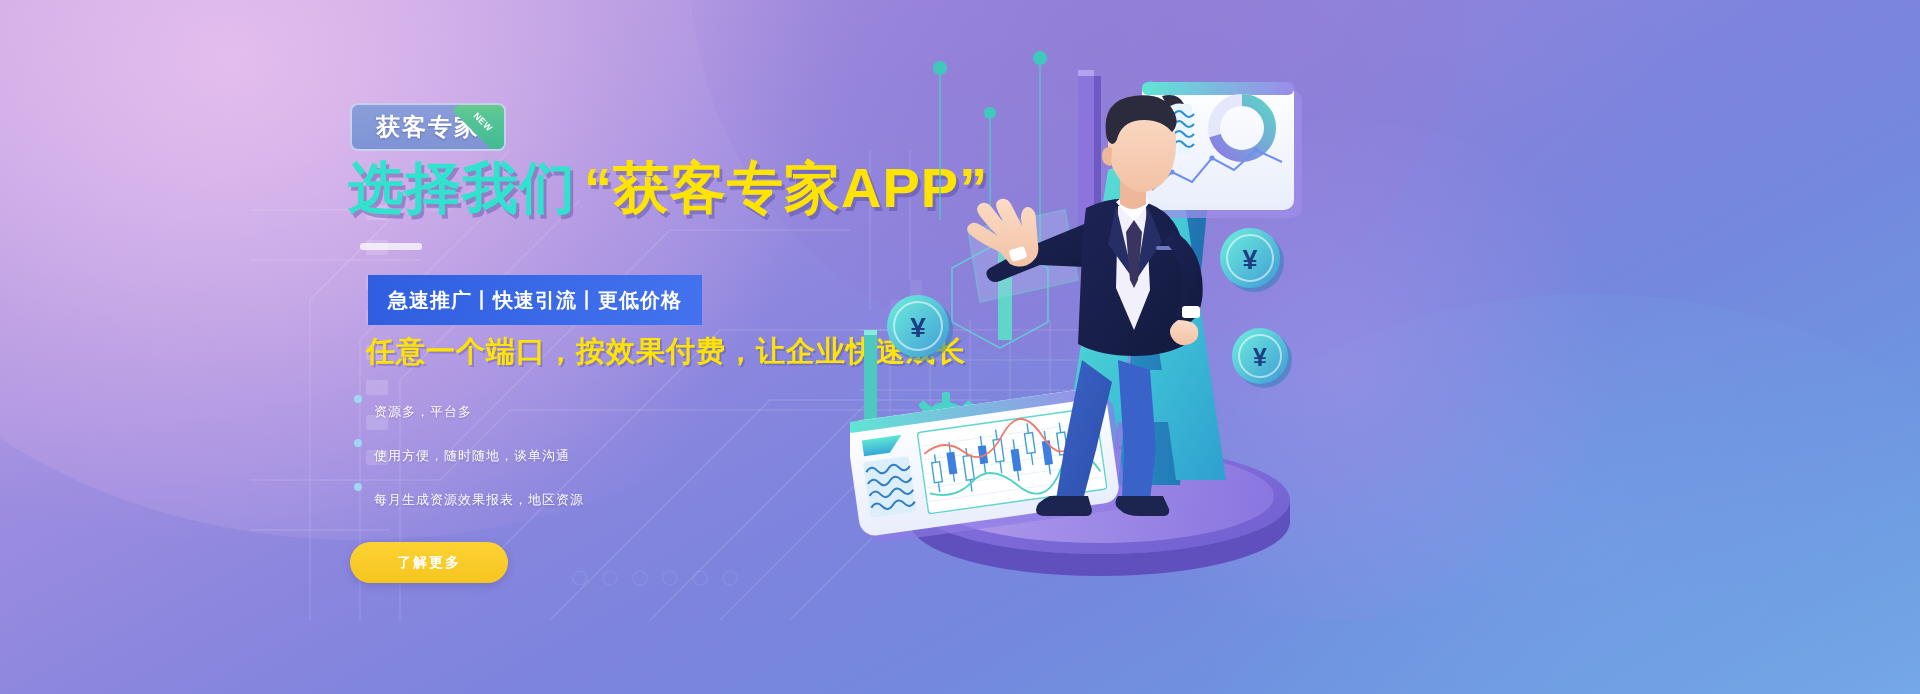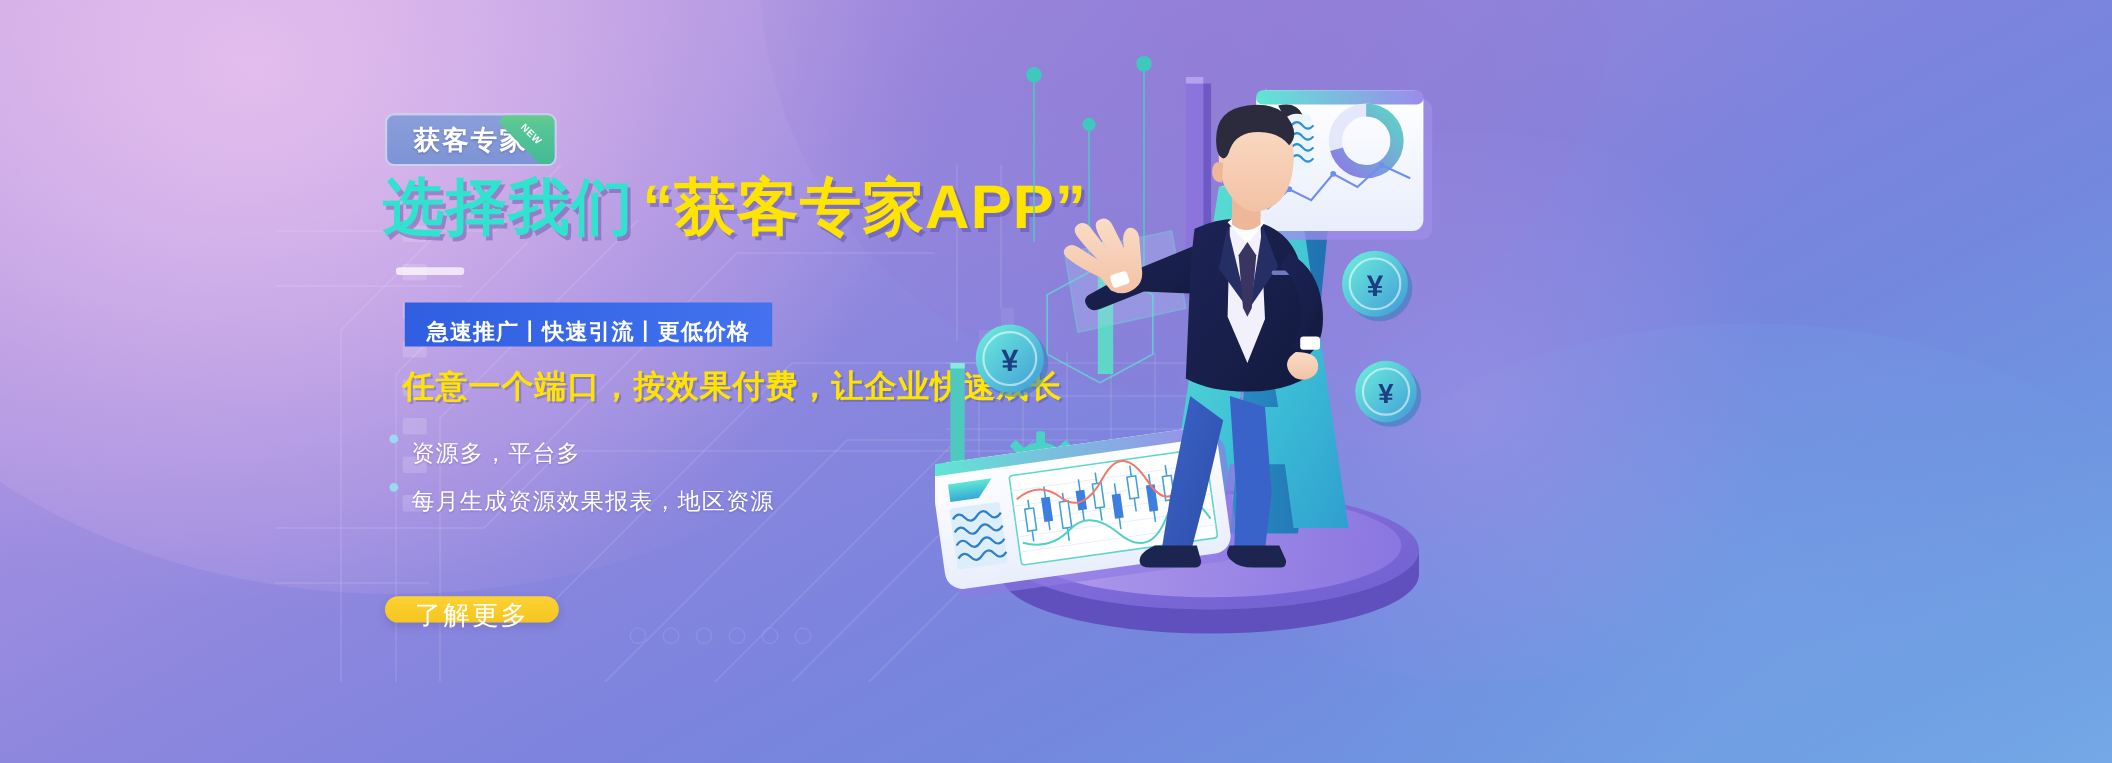"急速推广丨快速引流丨更低价格" .subbar { align-items: flex-end -> flex-start; height: 40px -> 50px; padding: 0 20px -> 12px 20px }
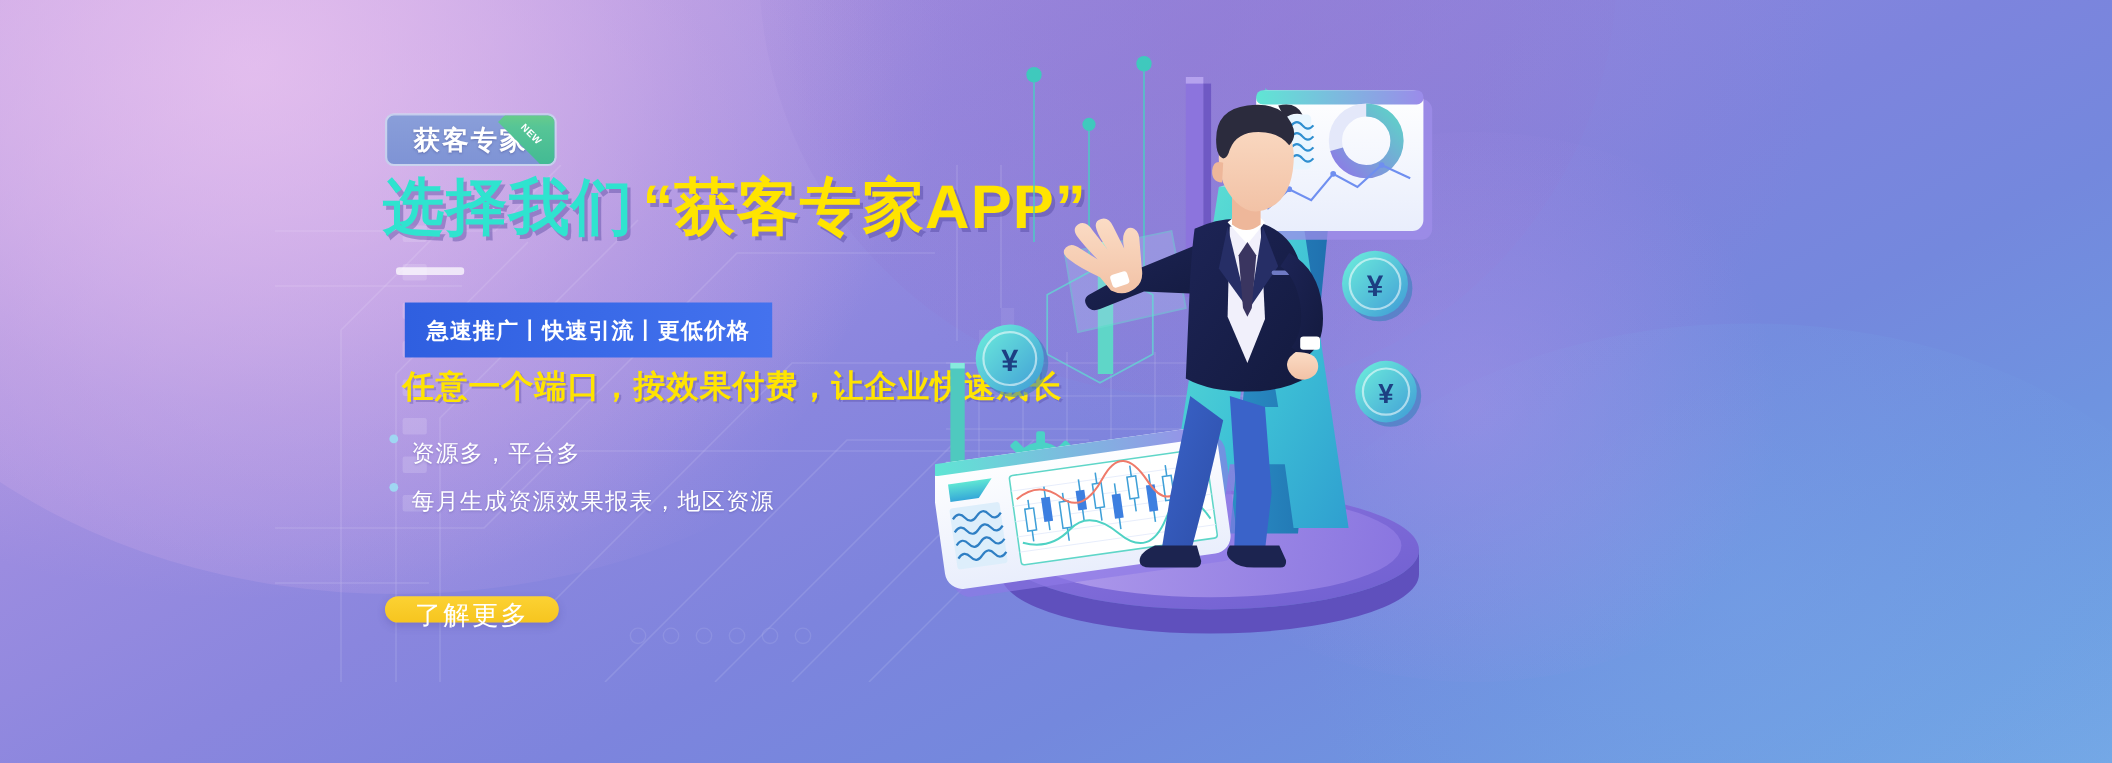"资源多，平台多" .bullet-text { font-size: 21px -> 13px }
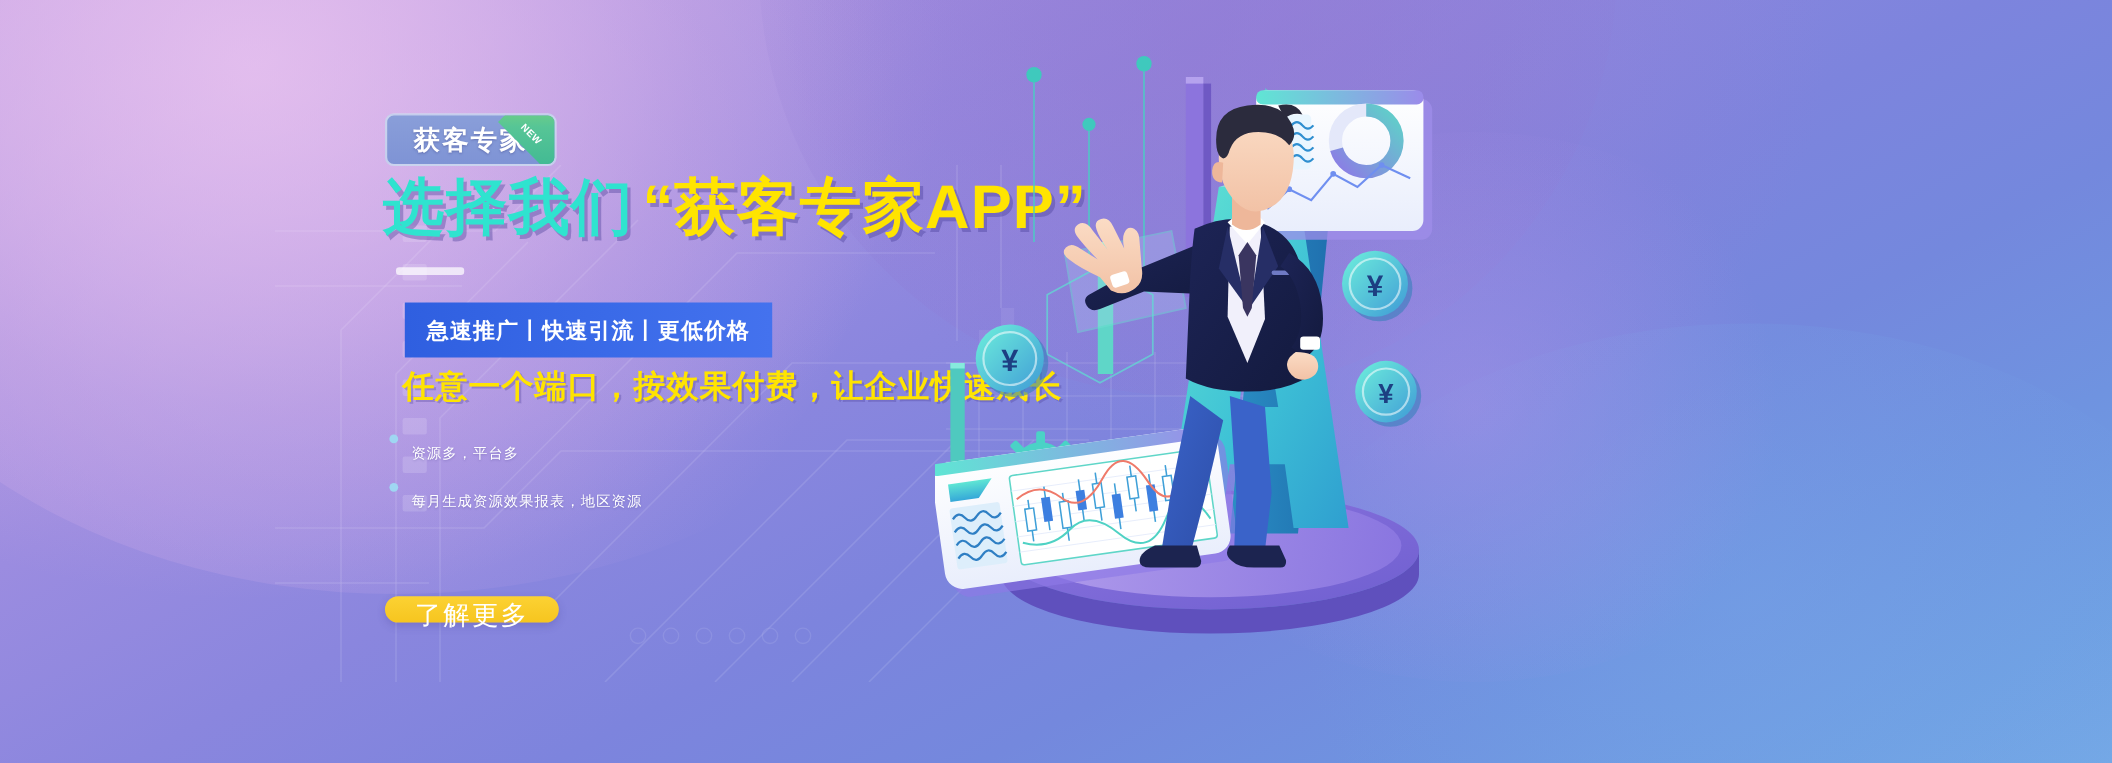"使用方便，随时随地，谈单沟通" li.bullet { html: none -> <li> <span></span> <span>使用方便，随时随地，谈单沟通</span> </li> }
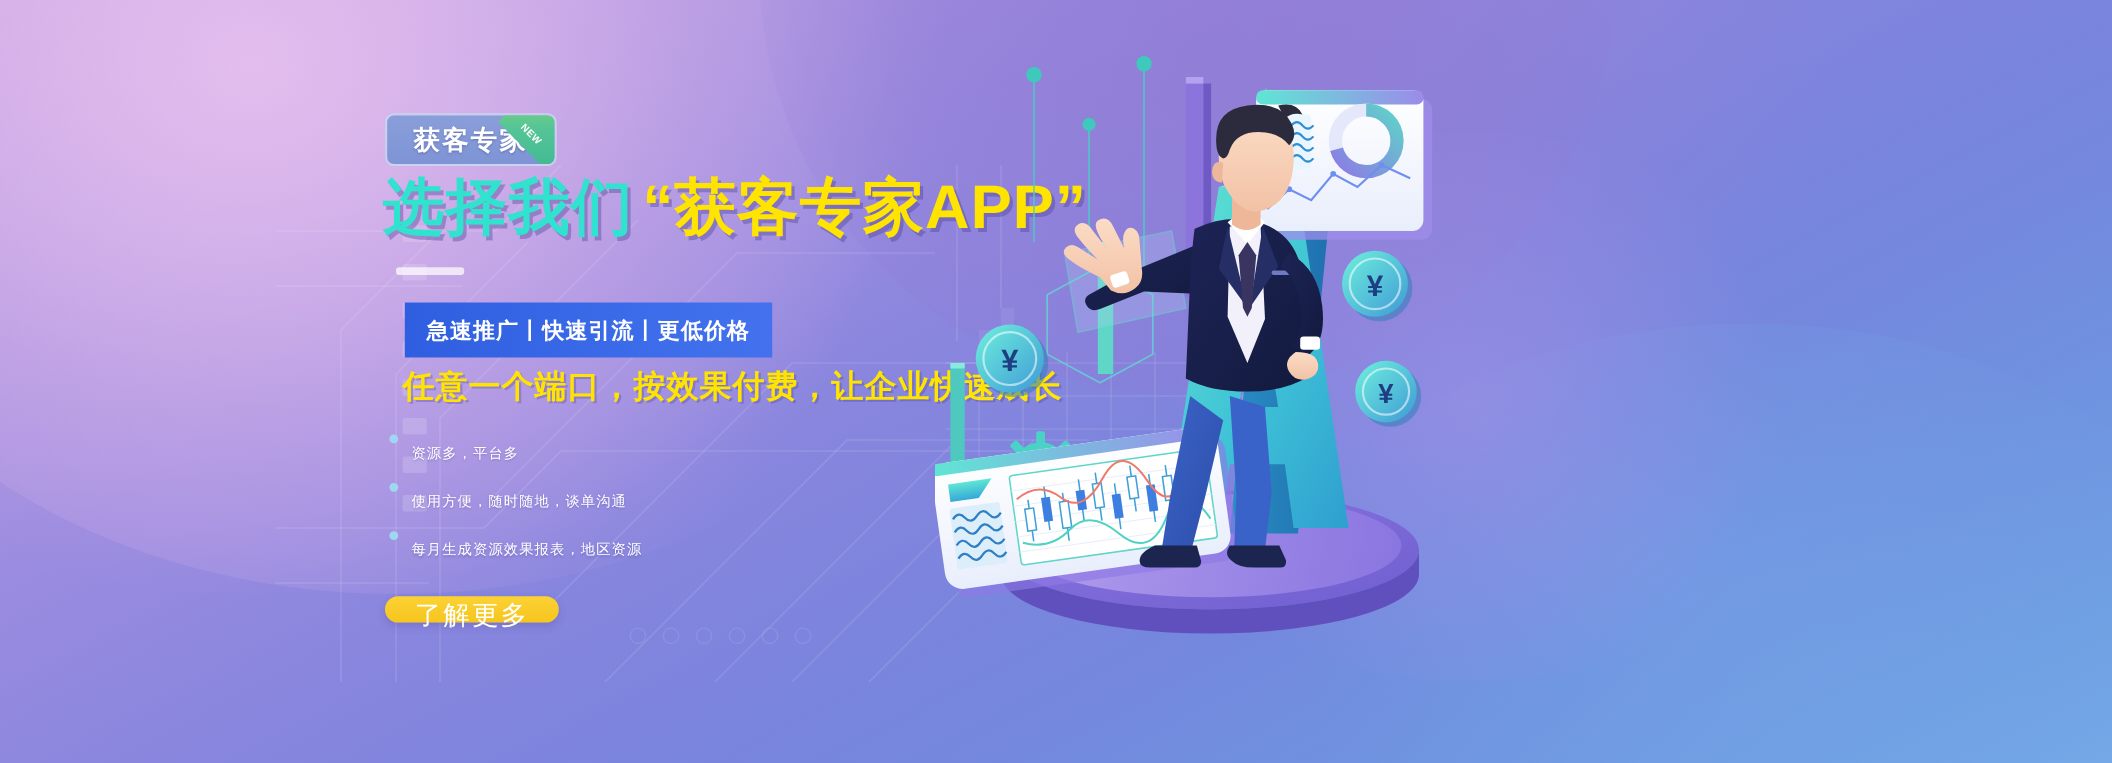"了解更多" .cta { font-size: 24px -> 14px; font-weight: normal -> bold; height: 24px -> 41px }
